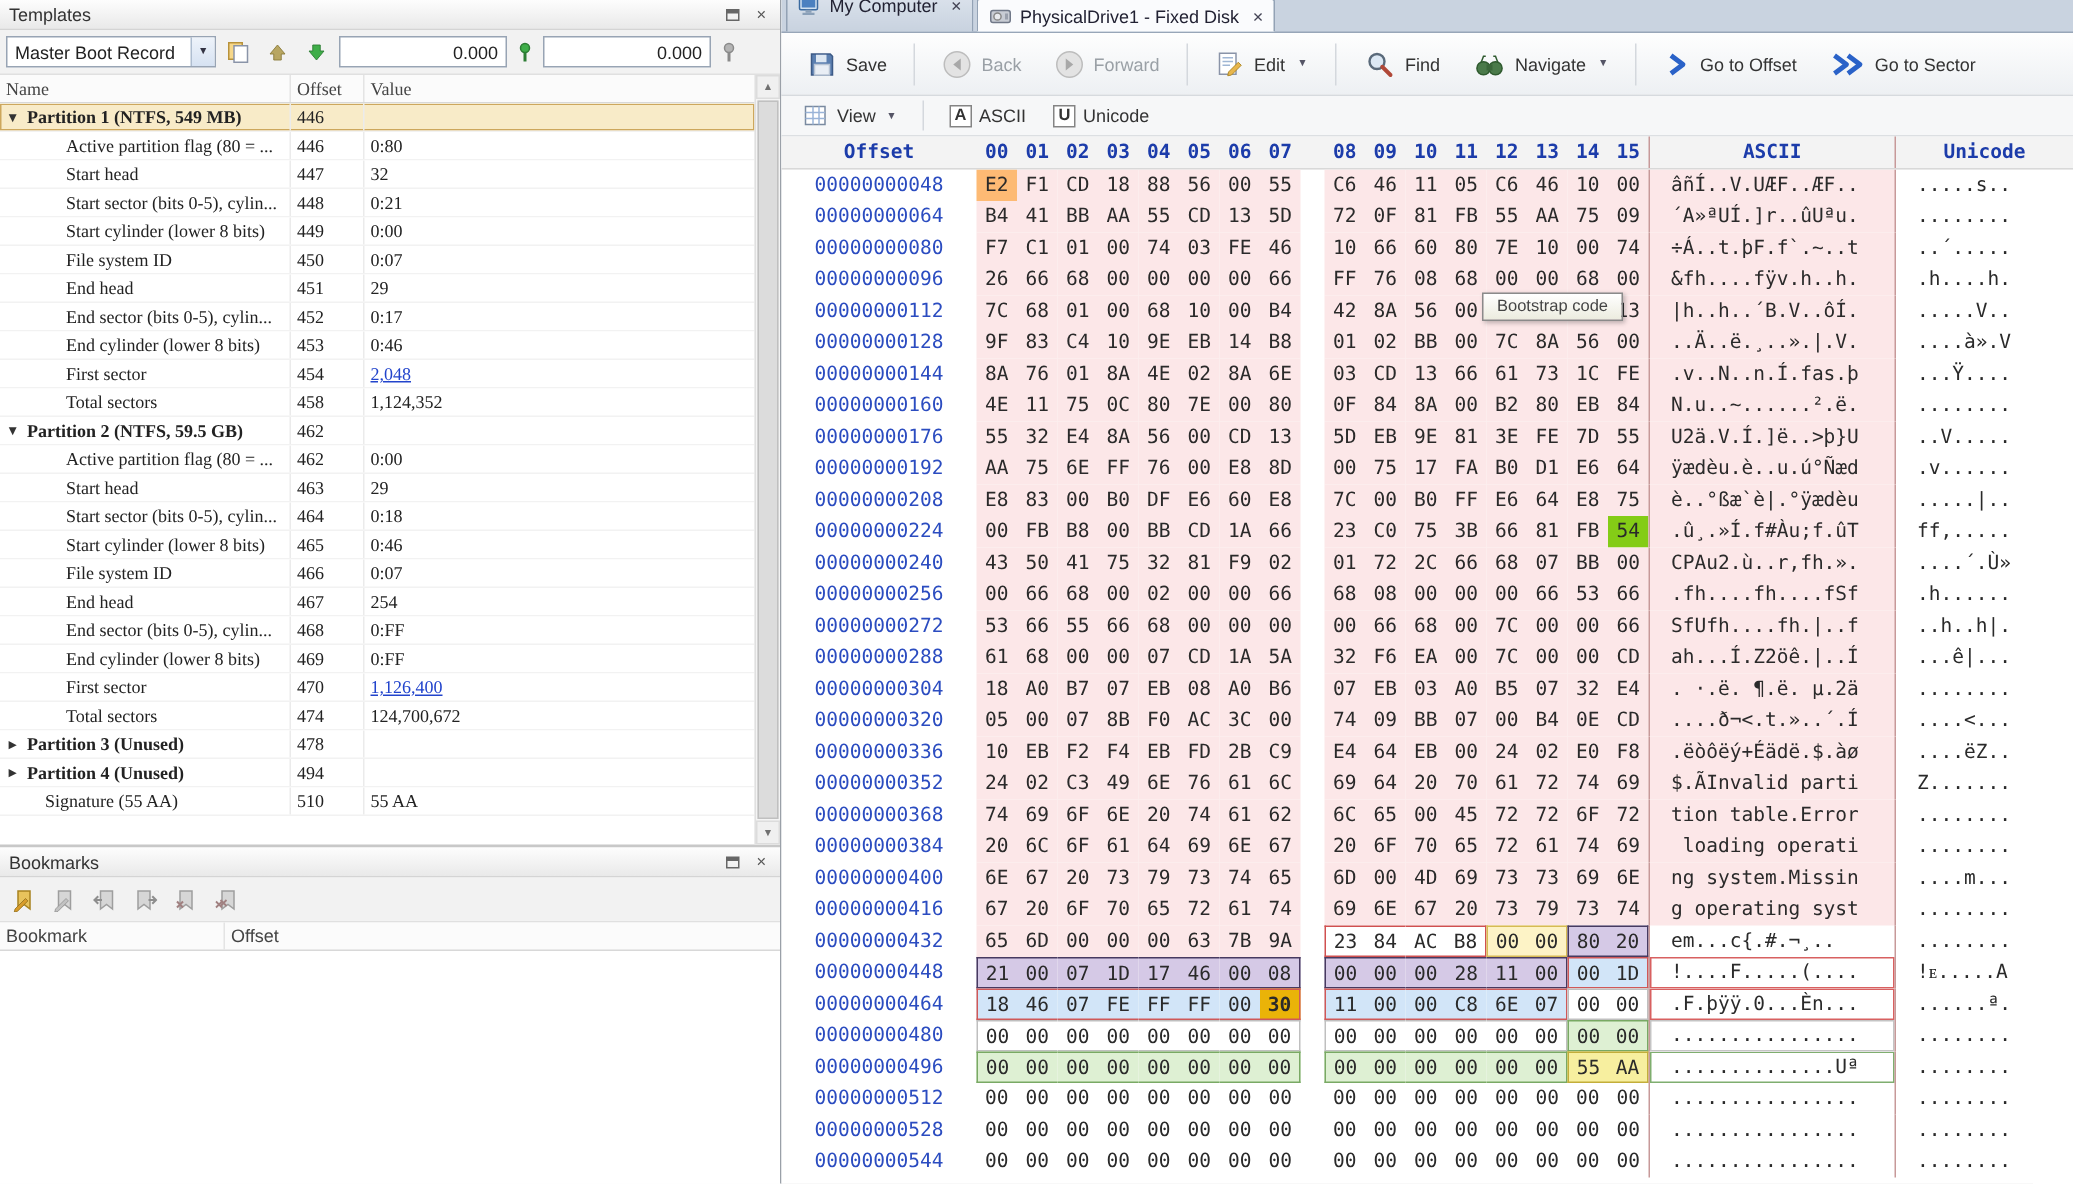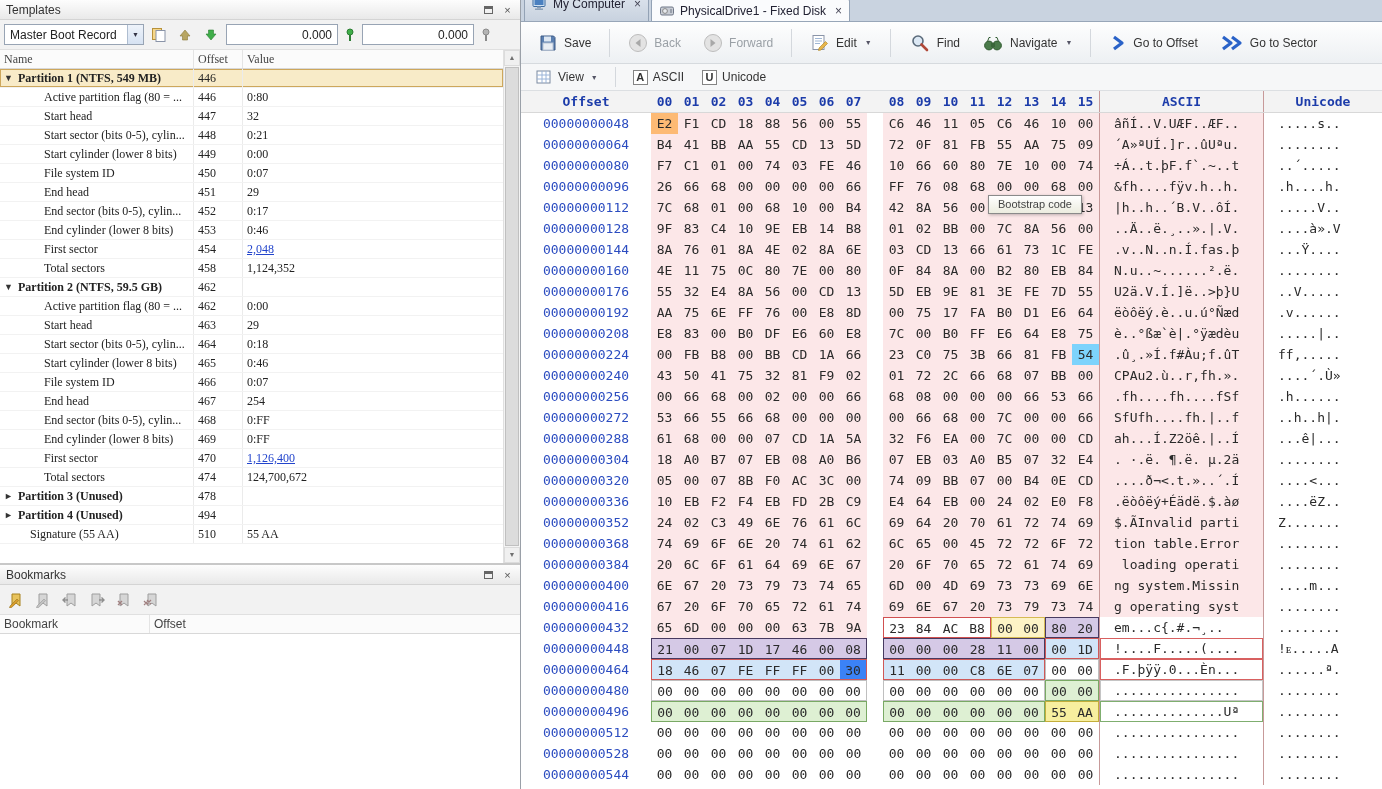"ëòôëý.è..u.ú°Ñæd" div.hx-asc { text: ëòôëý.è..u.ú -> ÿædèu.è..u.ú }
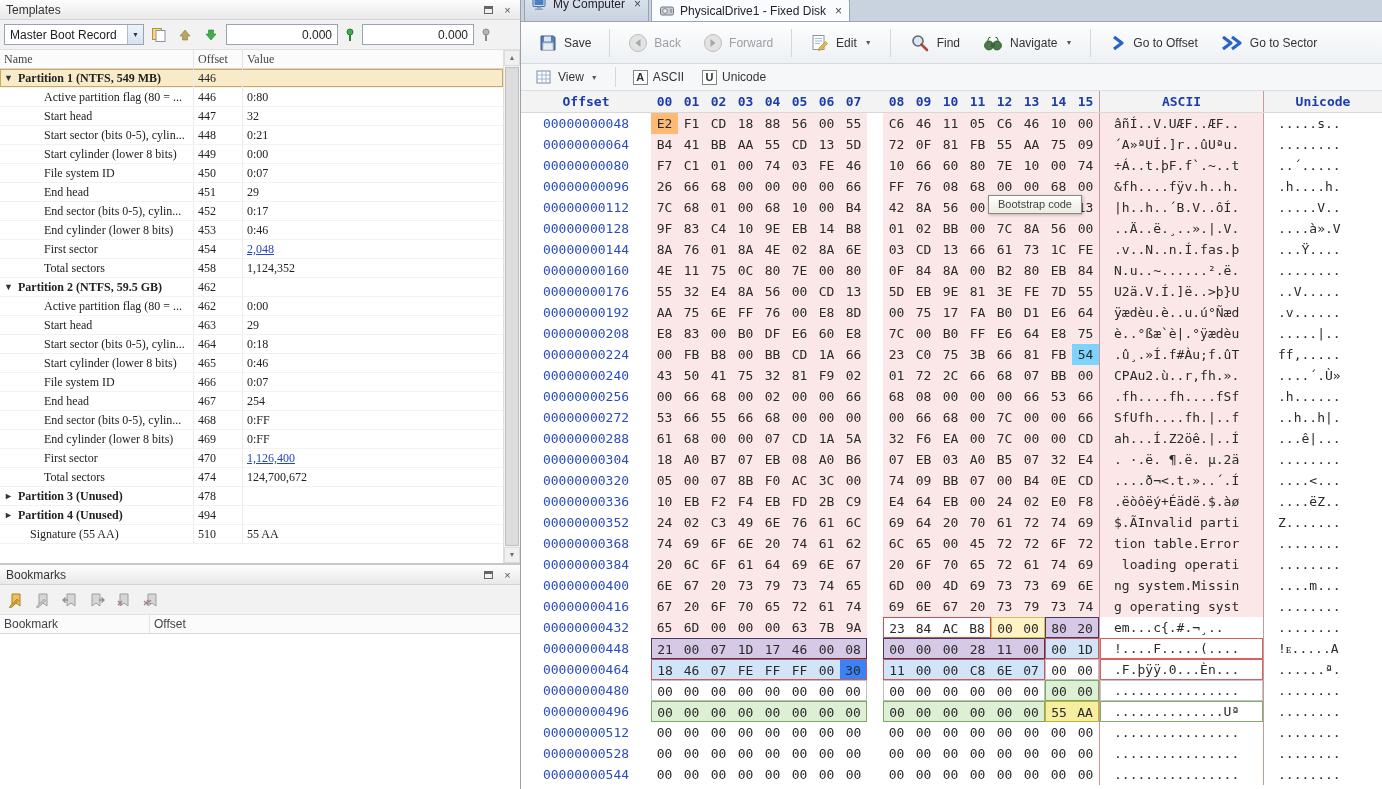"54" div.hx-byte { background: #7dd3fc -> #84cc16 }
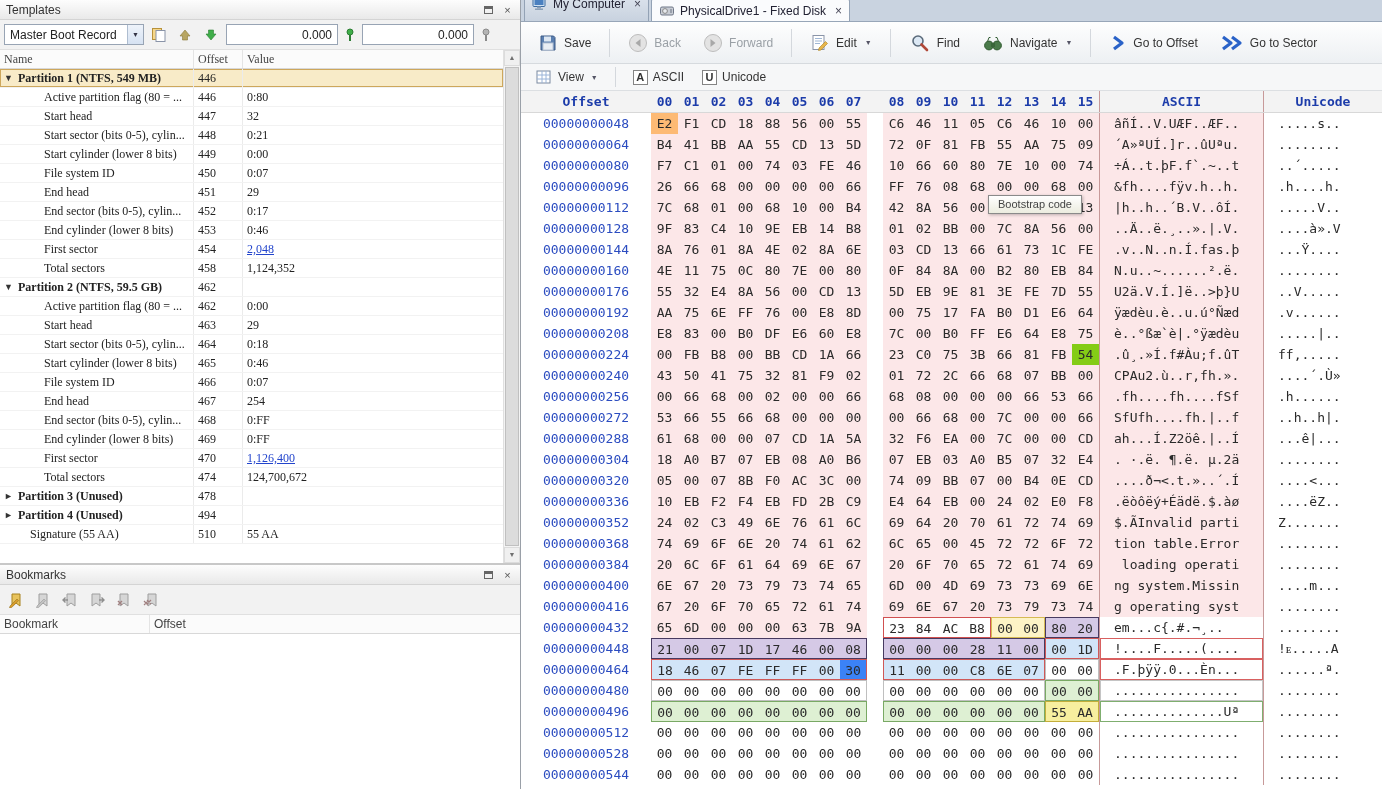"30" div.hx-byte { background: #3b82f6 -> #eab308; font-weight: none -> bold }
